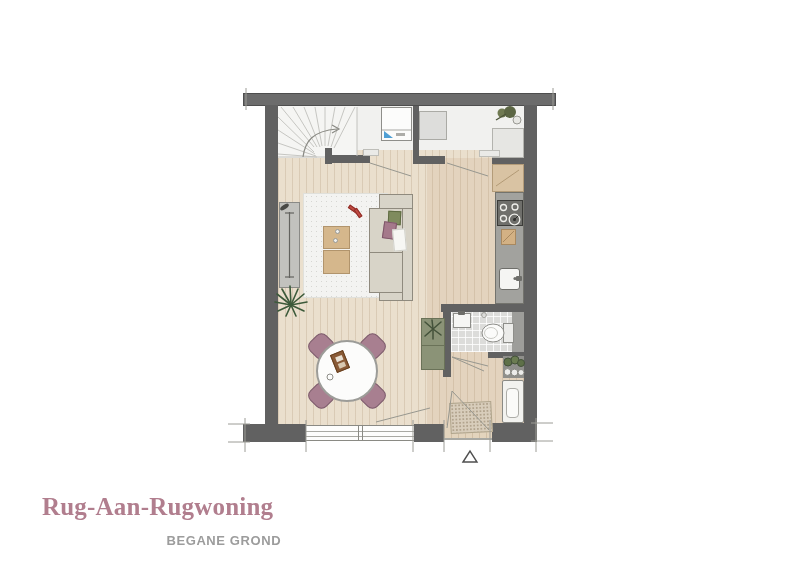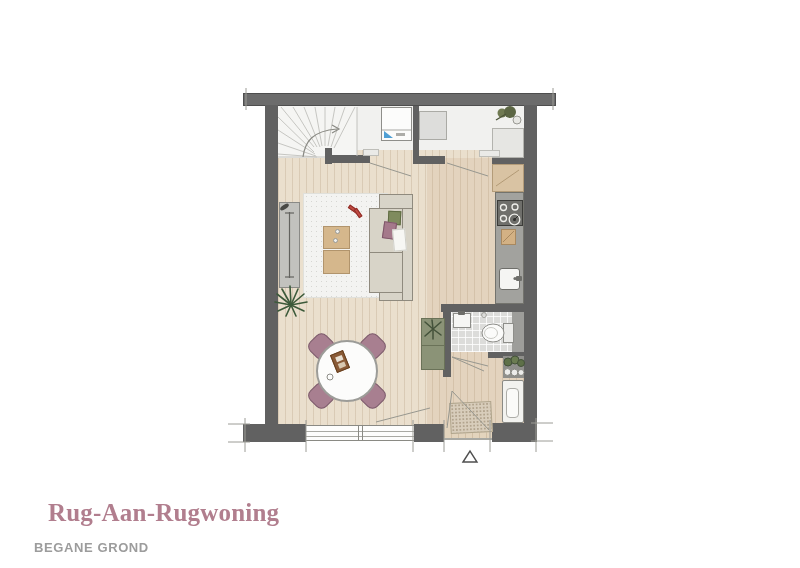"Rug-Aan-Rugwoning" .caption h1 { margin: 14px -> 8px }
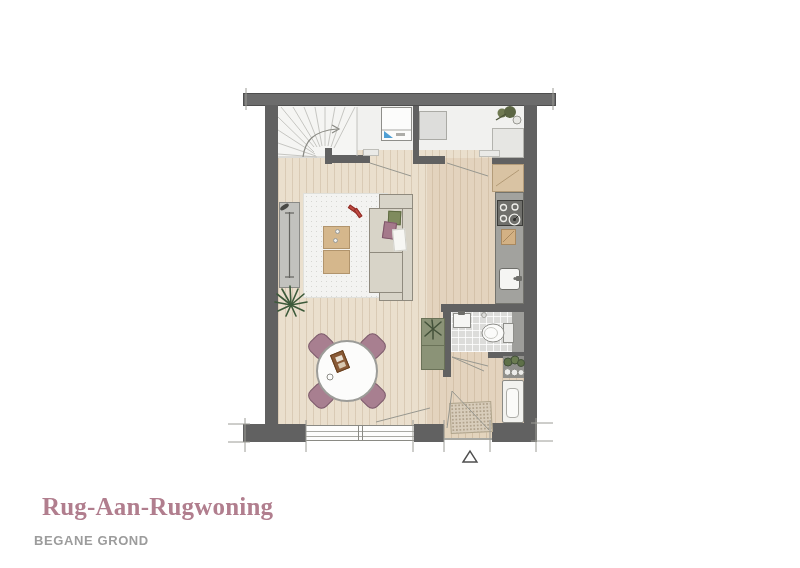"BEGANE GROND" .caption .sub { text-align: none -> right }
